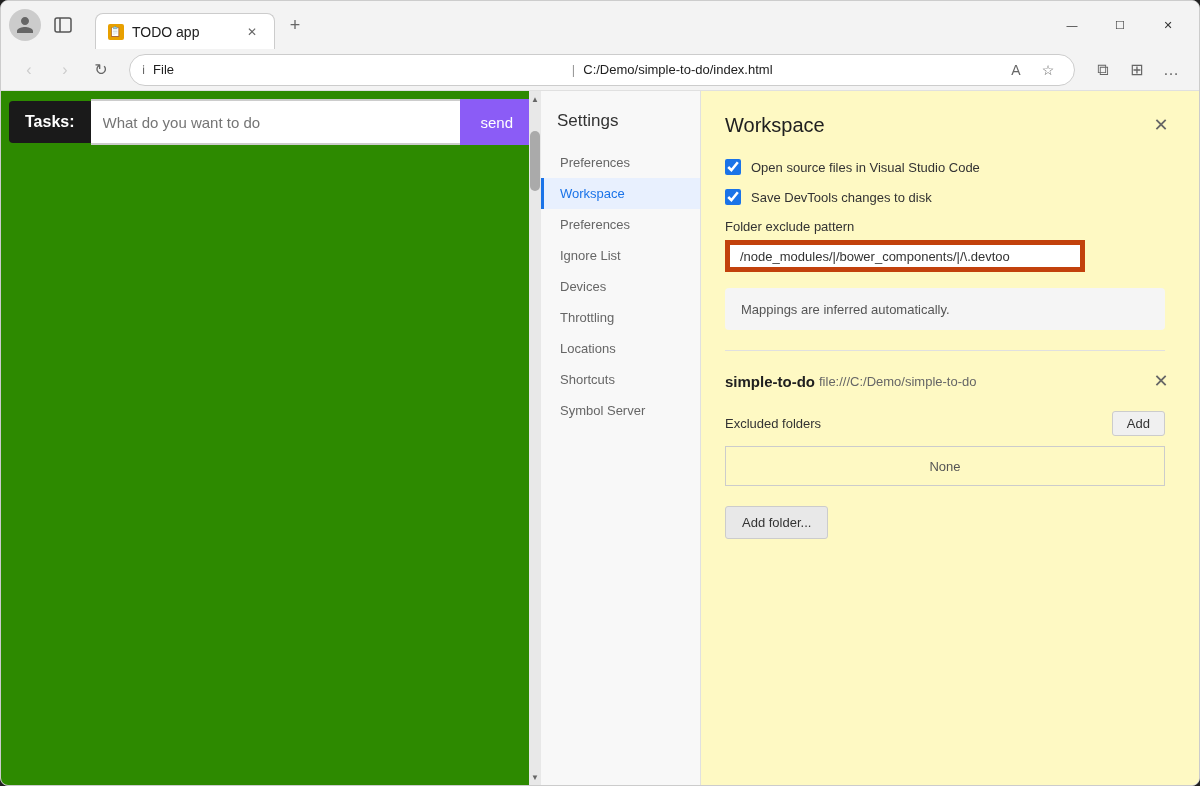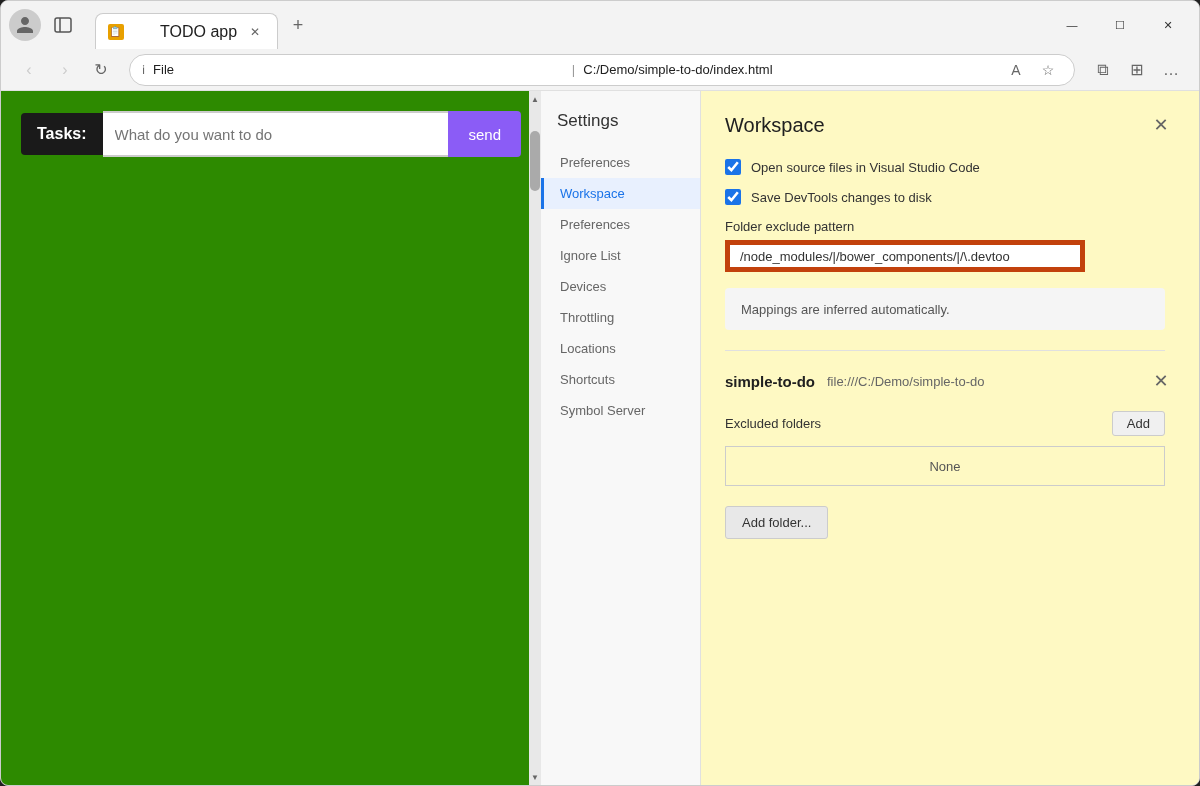"TODO app" .tab-title { font-size: 16px -> 14px; margin-left: 28px -> none }
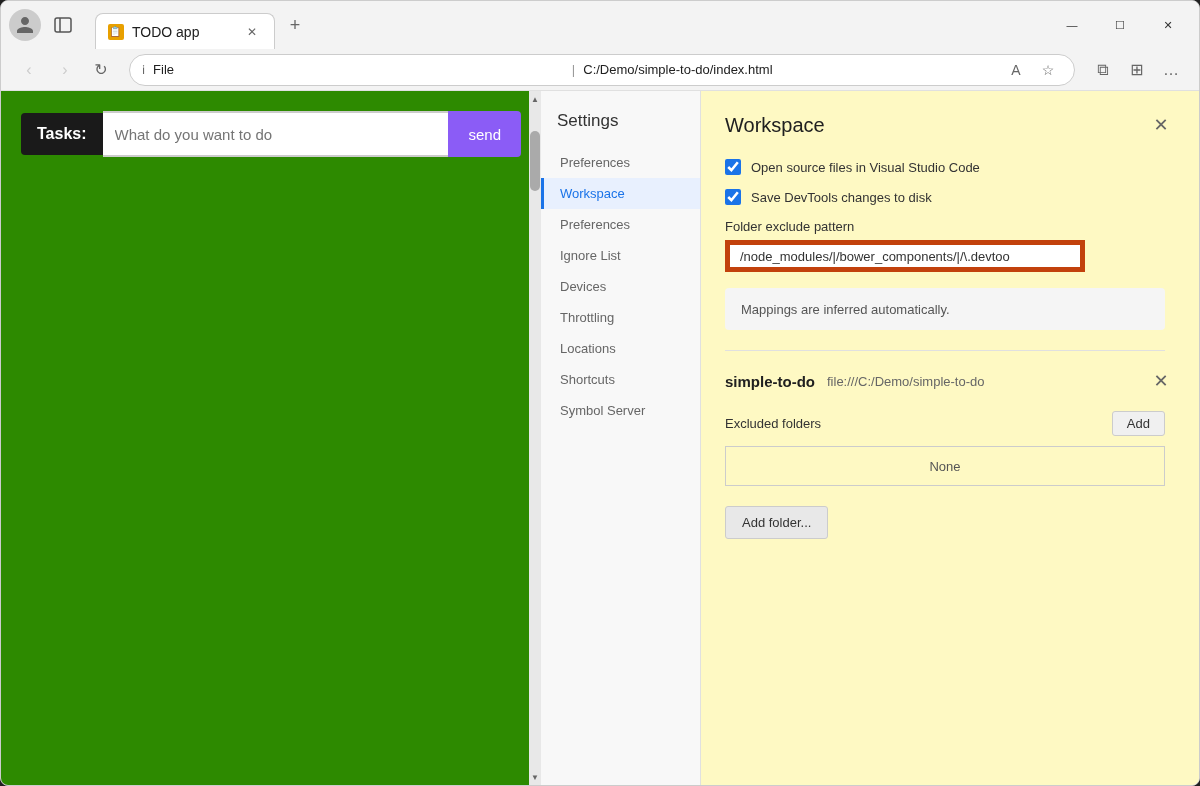"Tasks:" .todo-app { padding: 20px -> 8px }
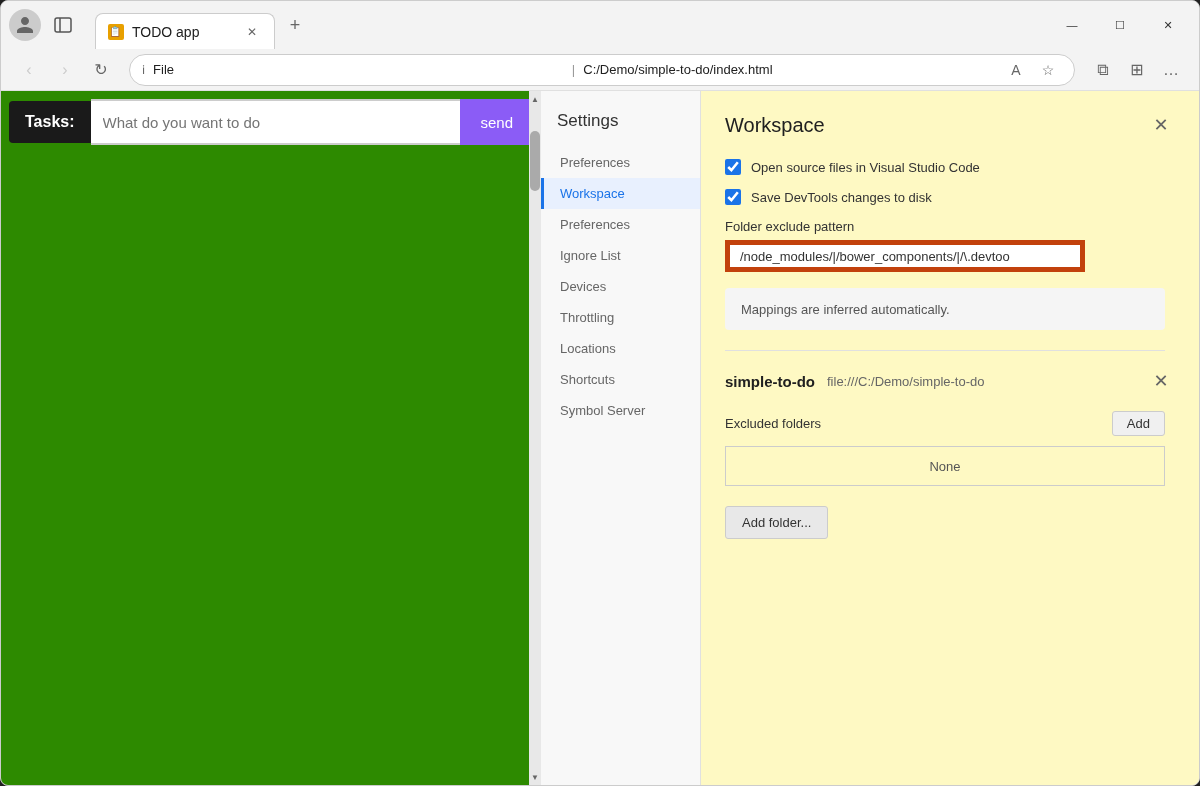"simple-to-do" .workspace-entry { gap: 8px -> none }
